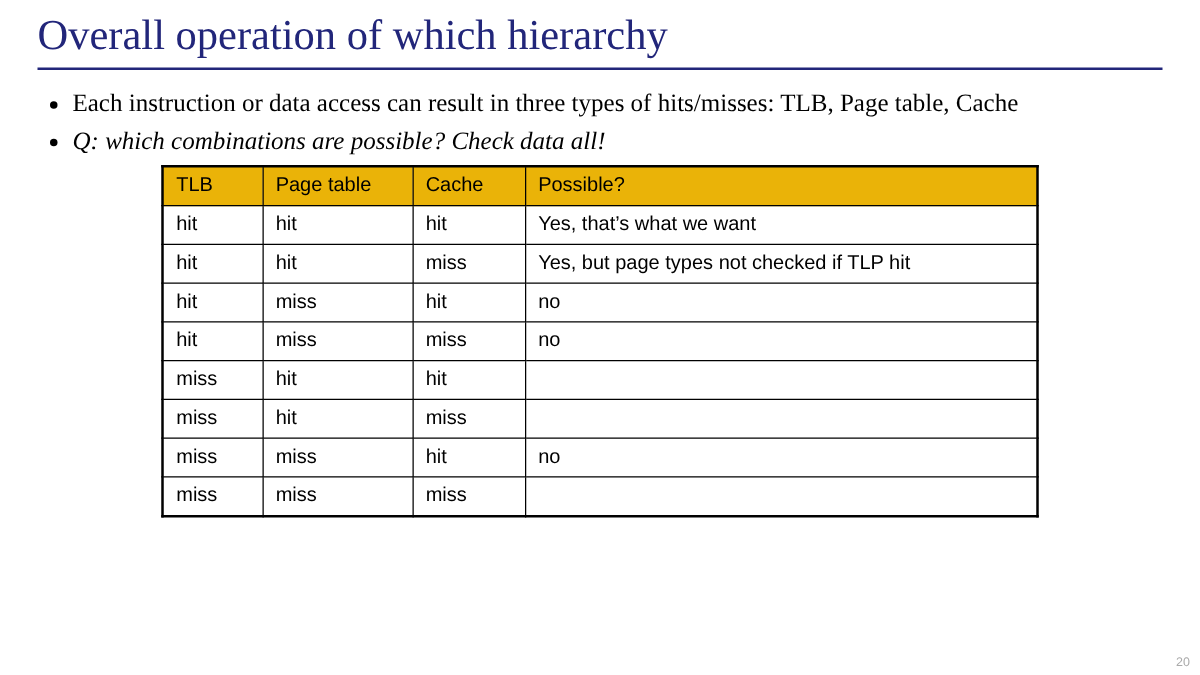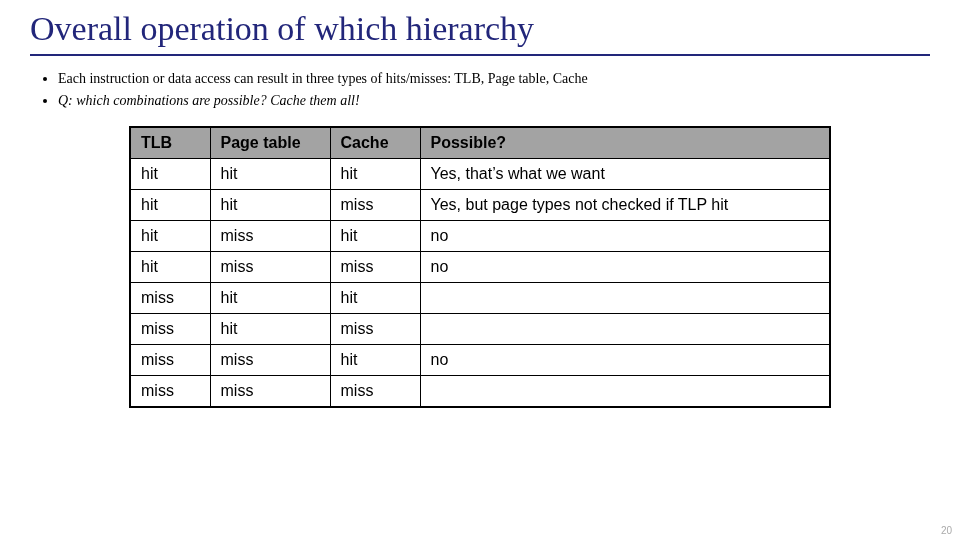"Each instruction or data access" ul.bullets { font-size: 14px -> 20px; margin: 0 0 16px 0 -> 0 0 6px 0 }
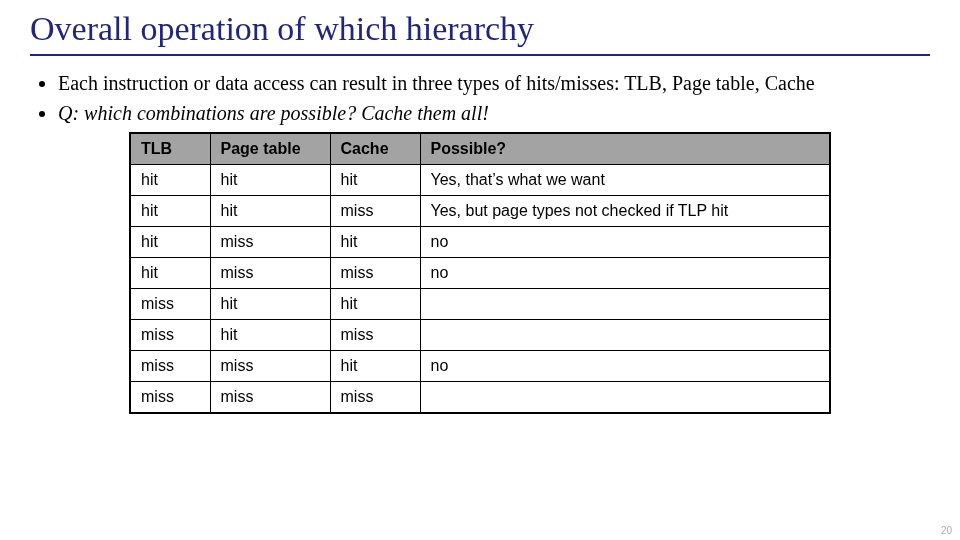"Q: which combinations are possible?" li.italic { text: Cache them -> Check data }
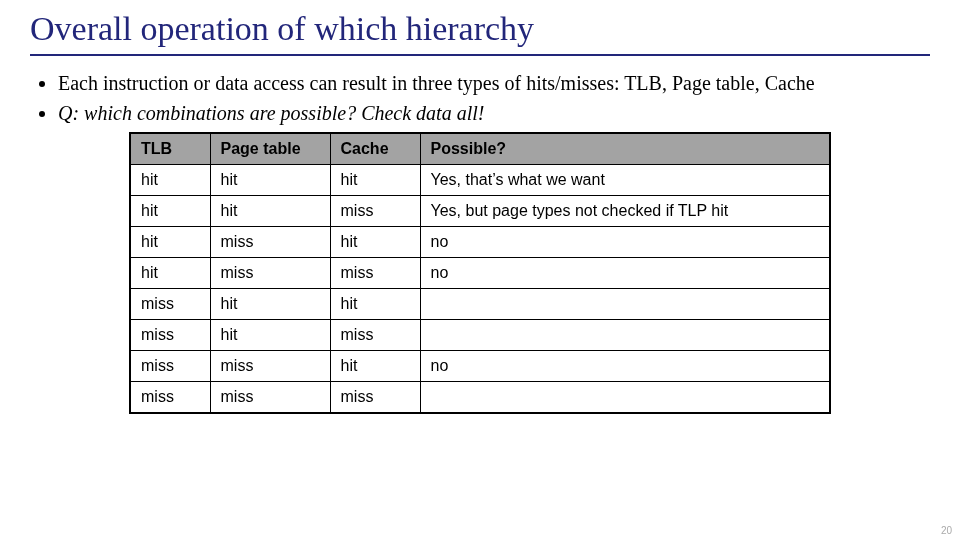"TLB" table.data th { background: #a3a3a3 -> #eab308; font-weight: bold -> normal }
